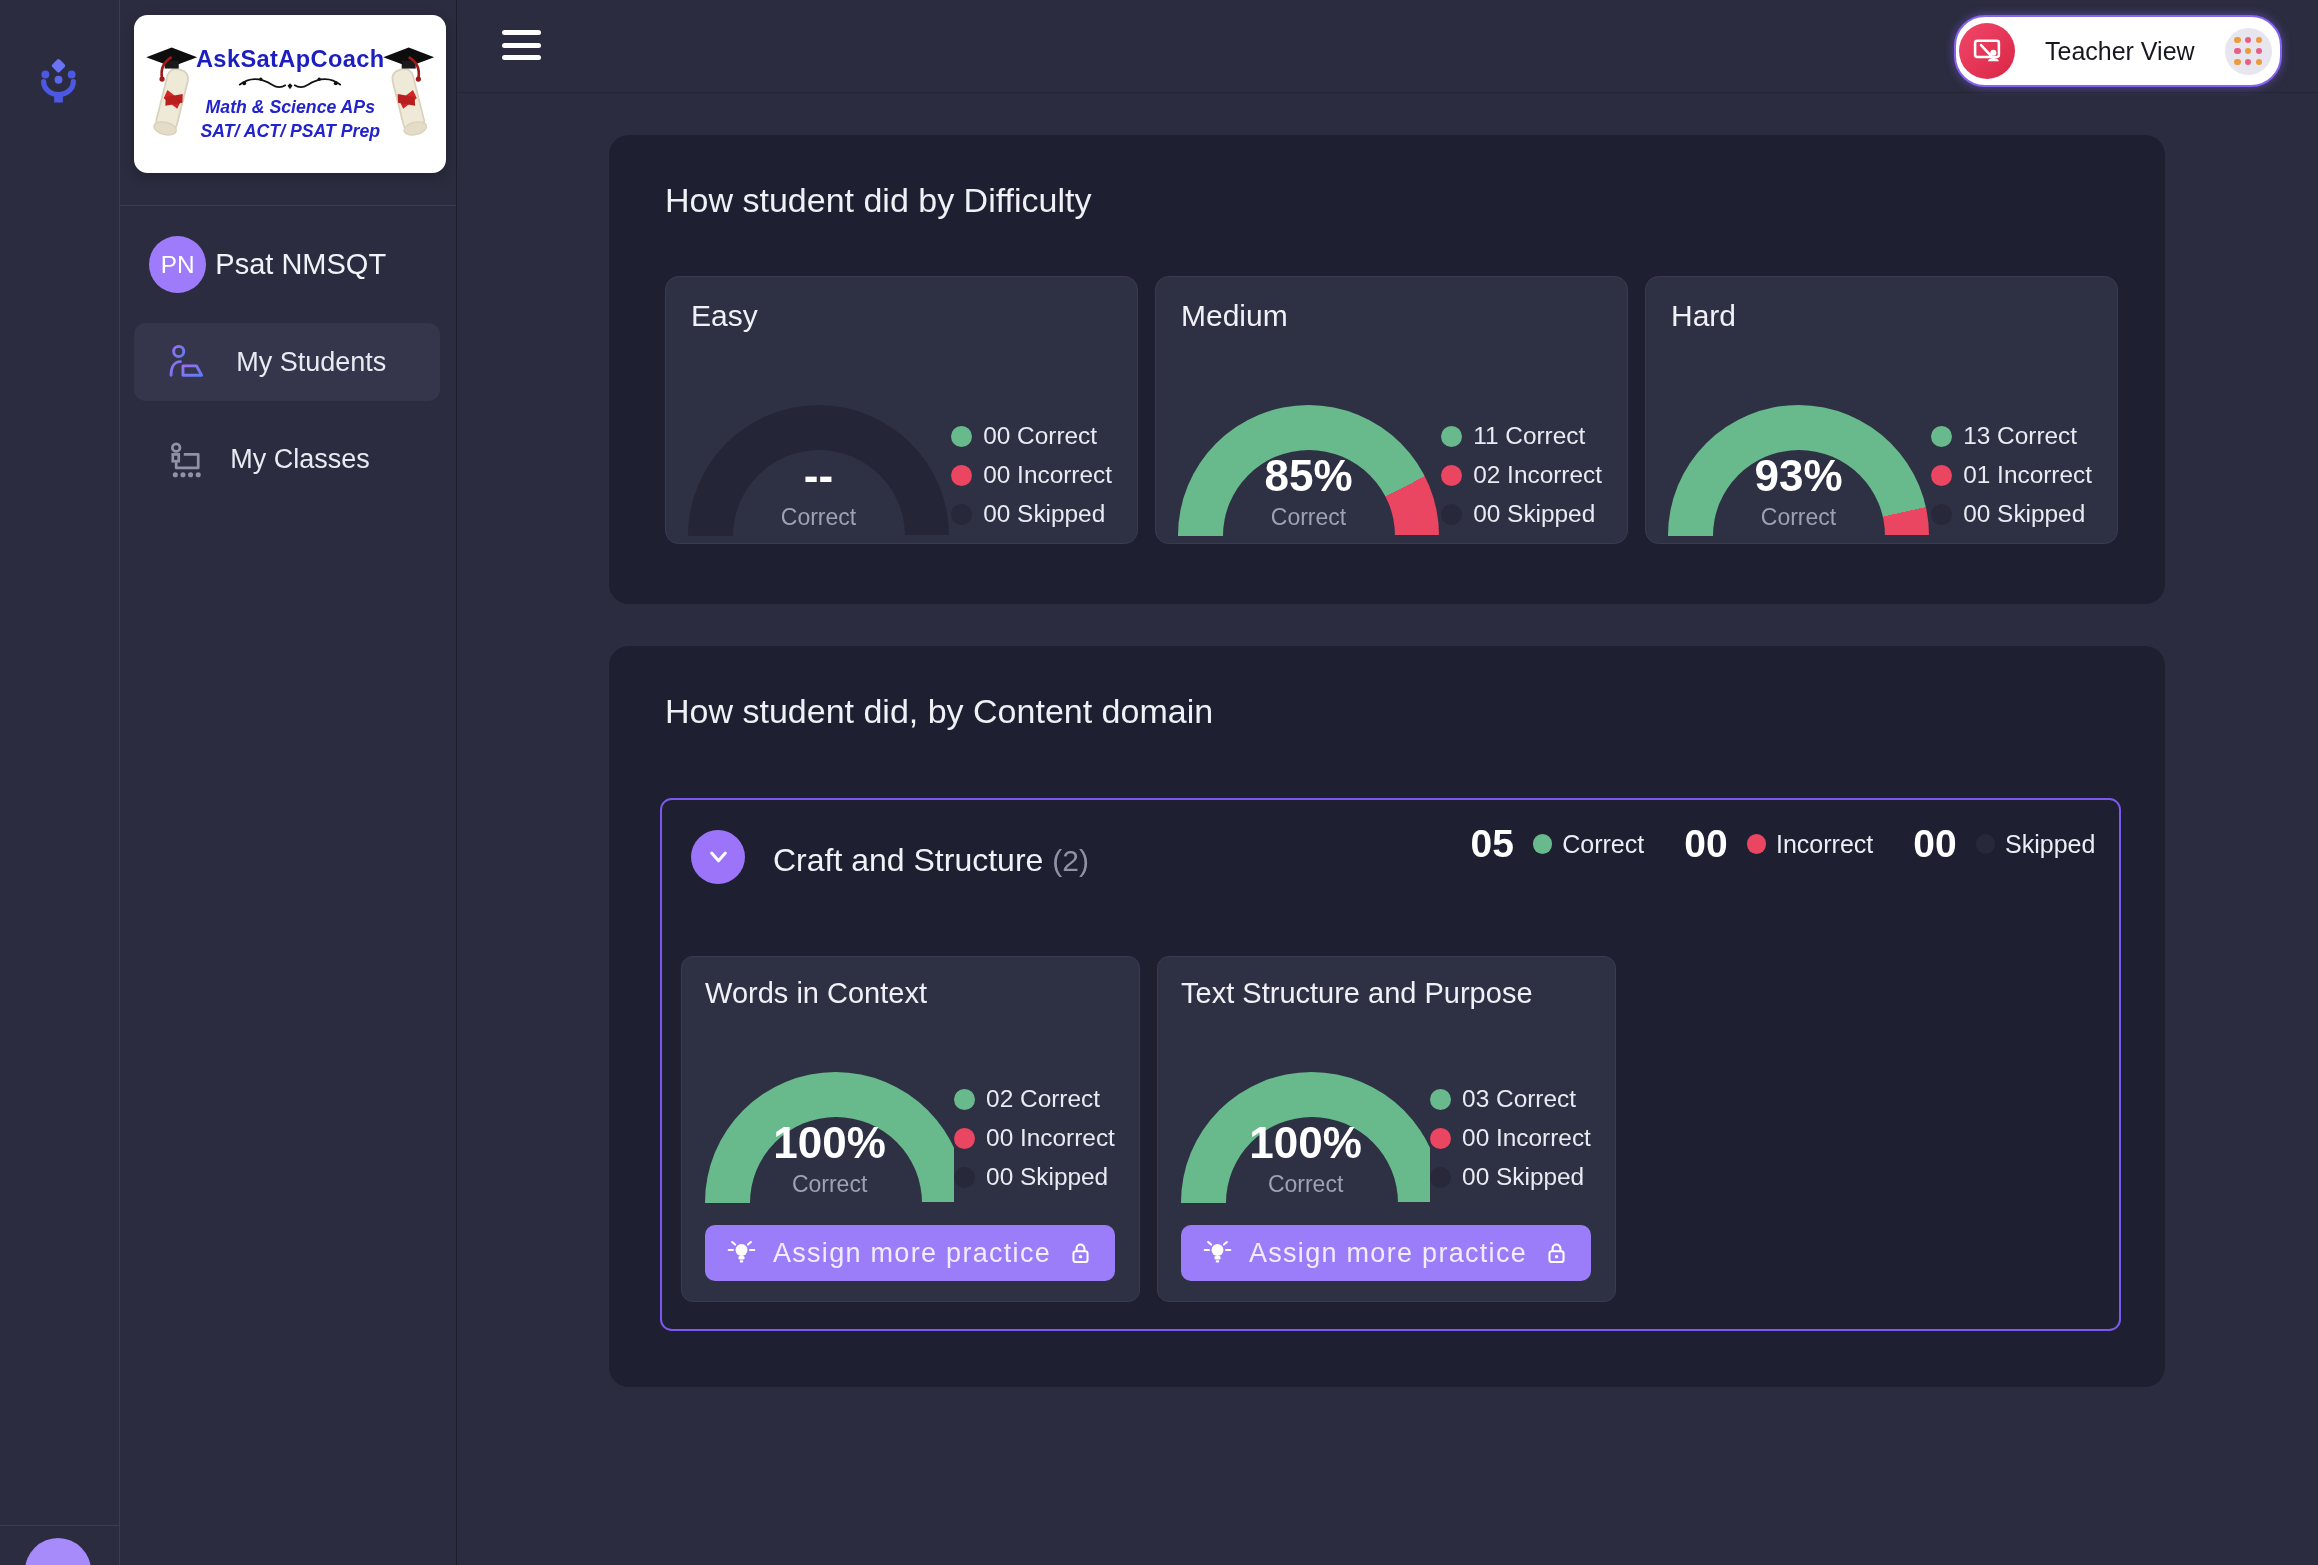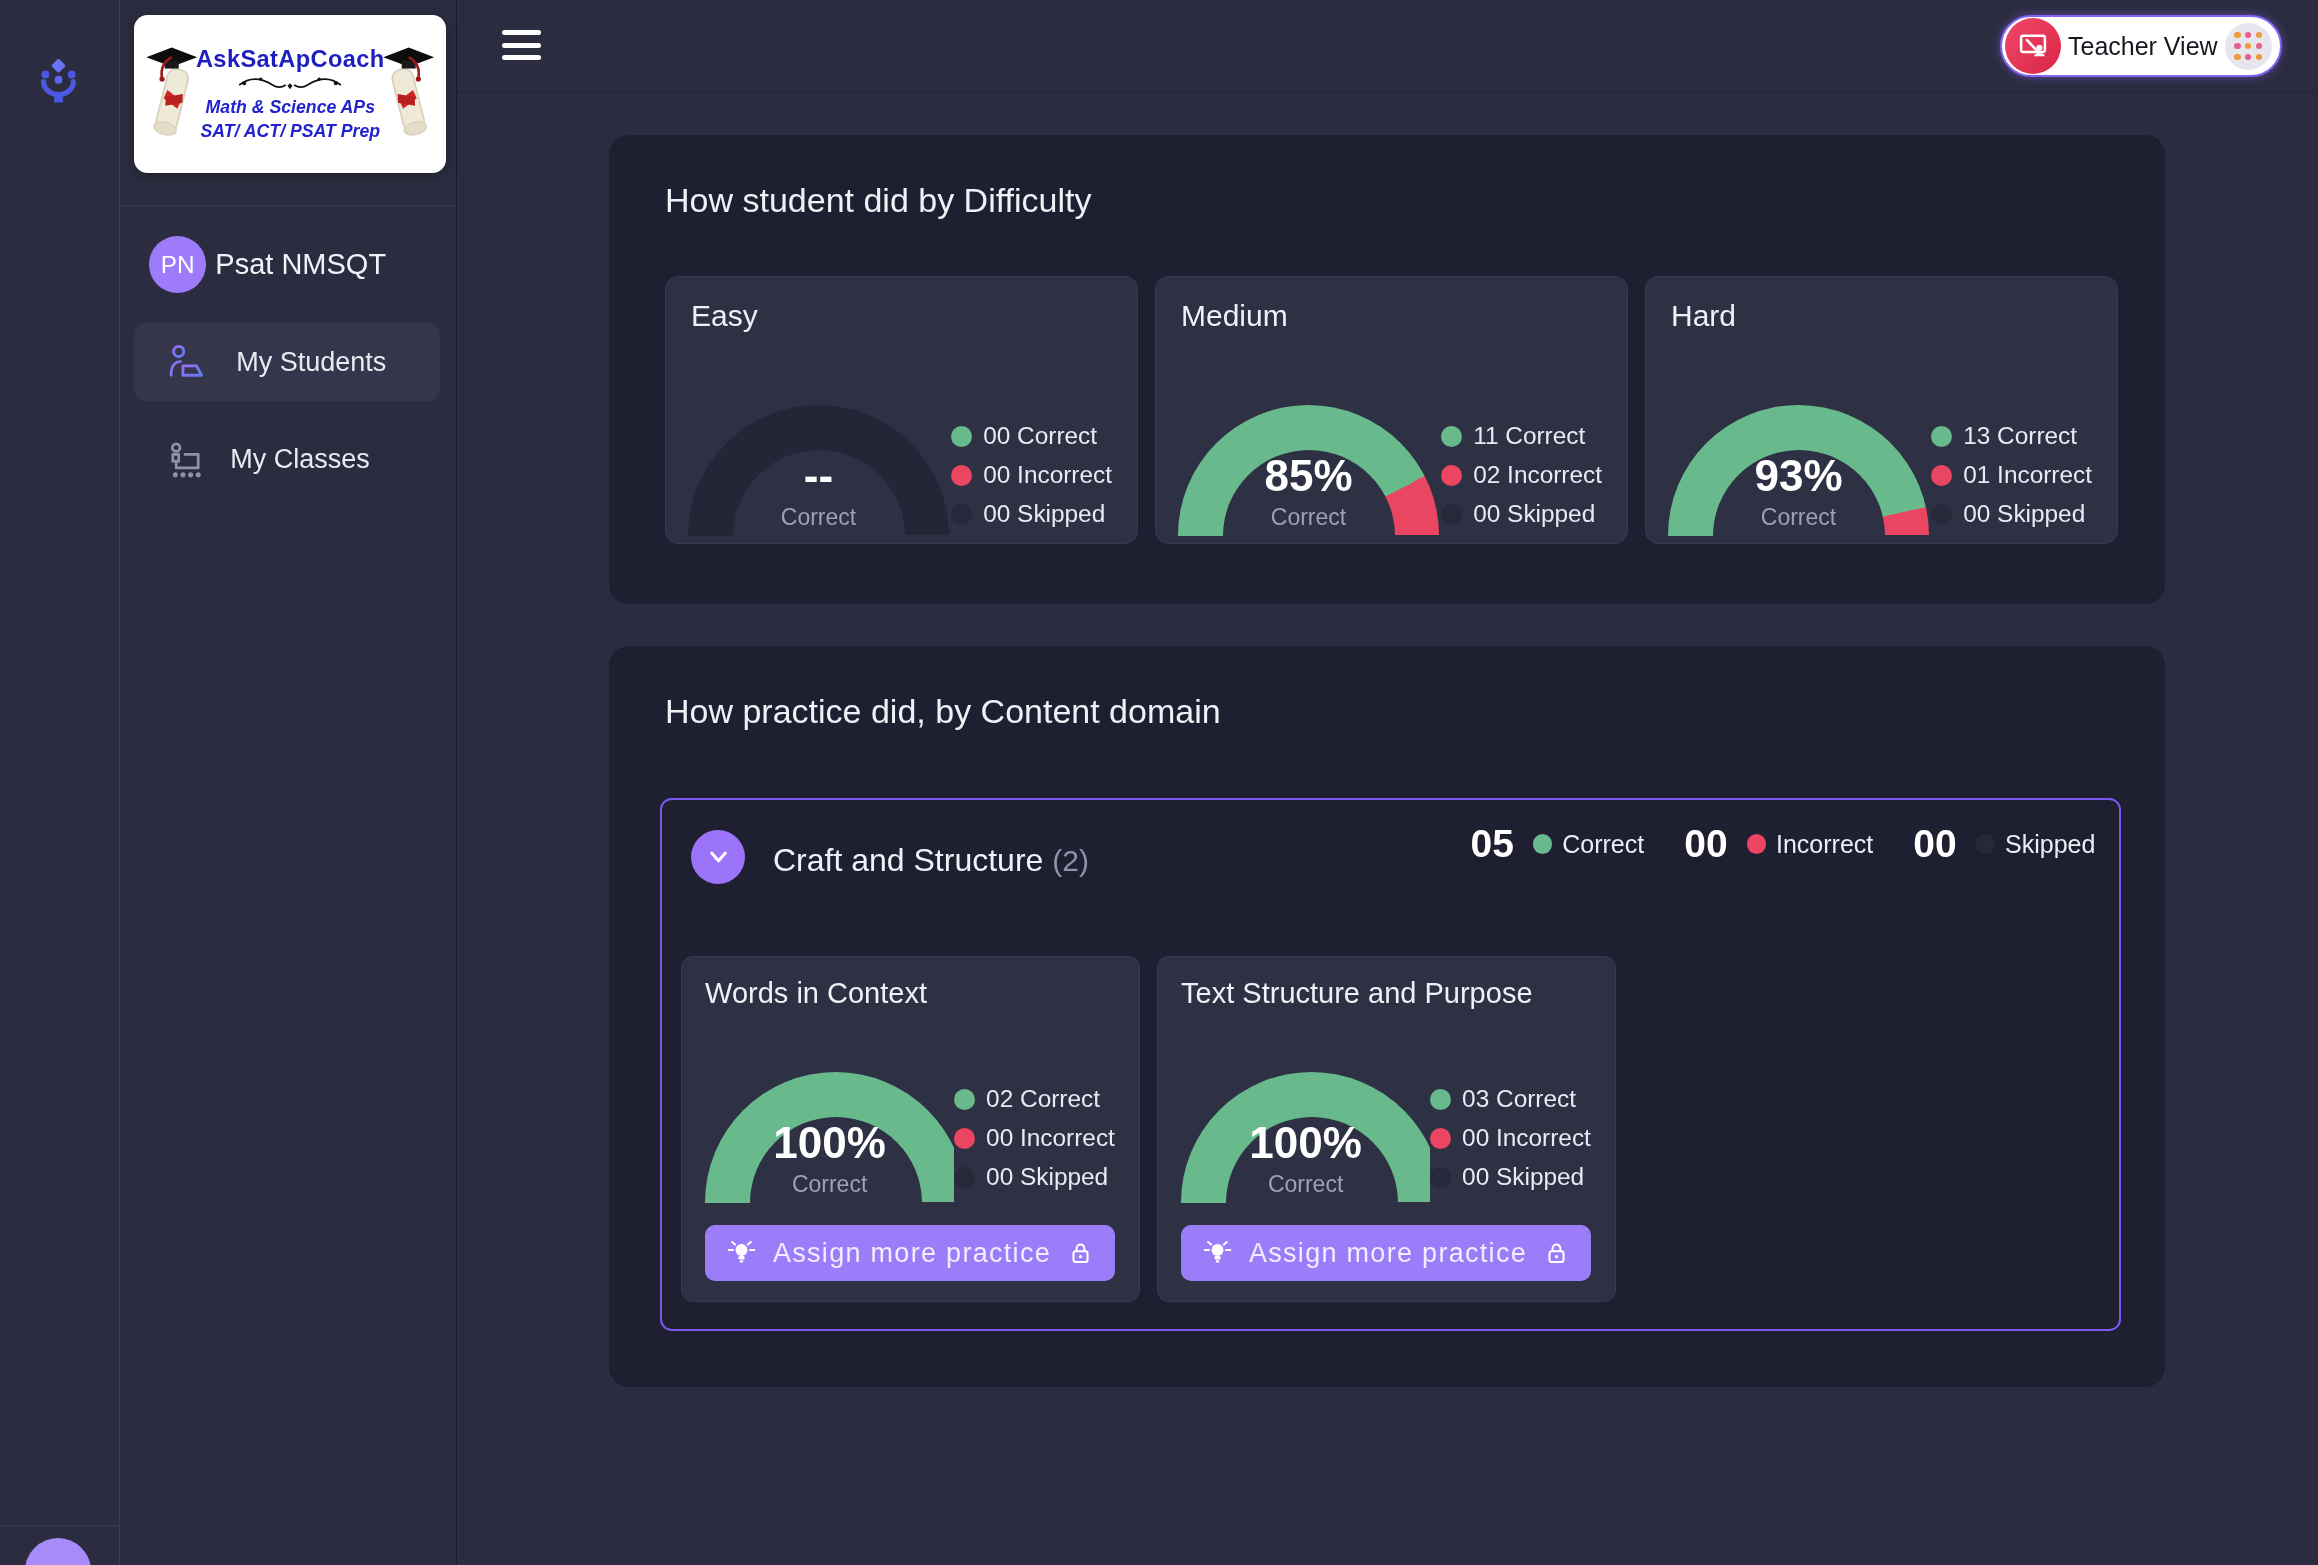"Teacher View" .tv-pill { gap: 2px -> 25px; height: 62px -> 72px }
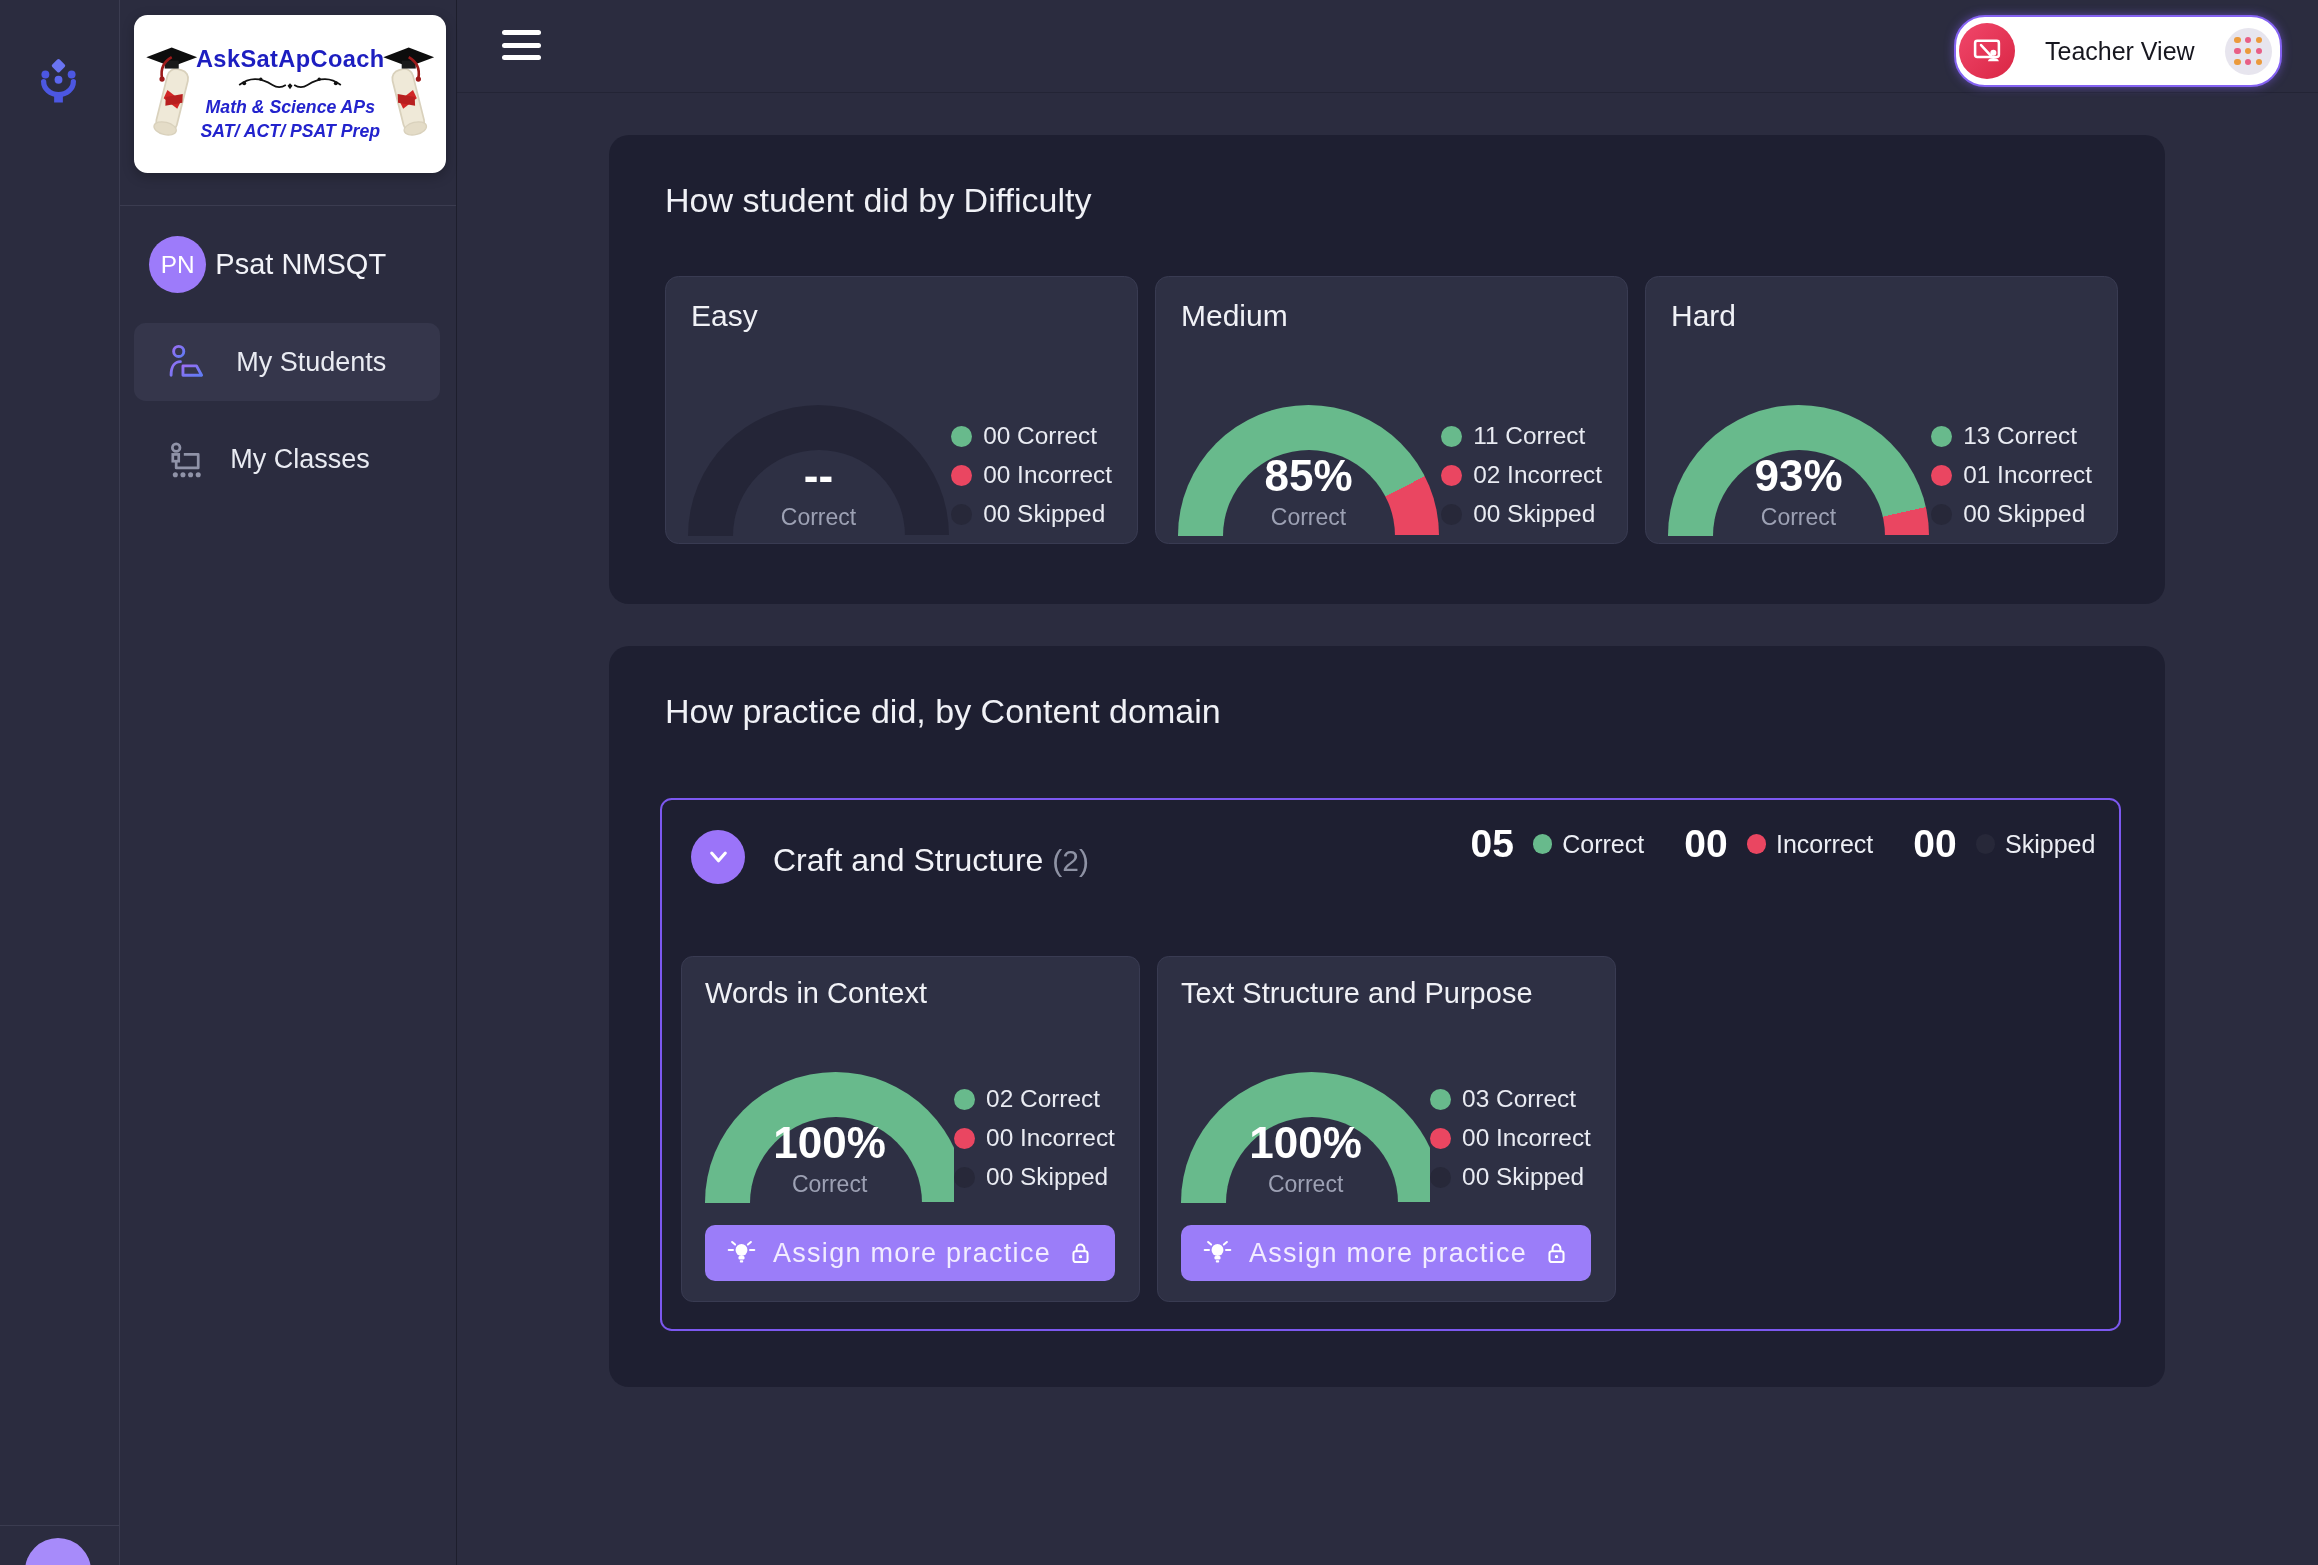"How practice did, by Content" div.section-title { text: practice -> student }
